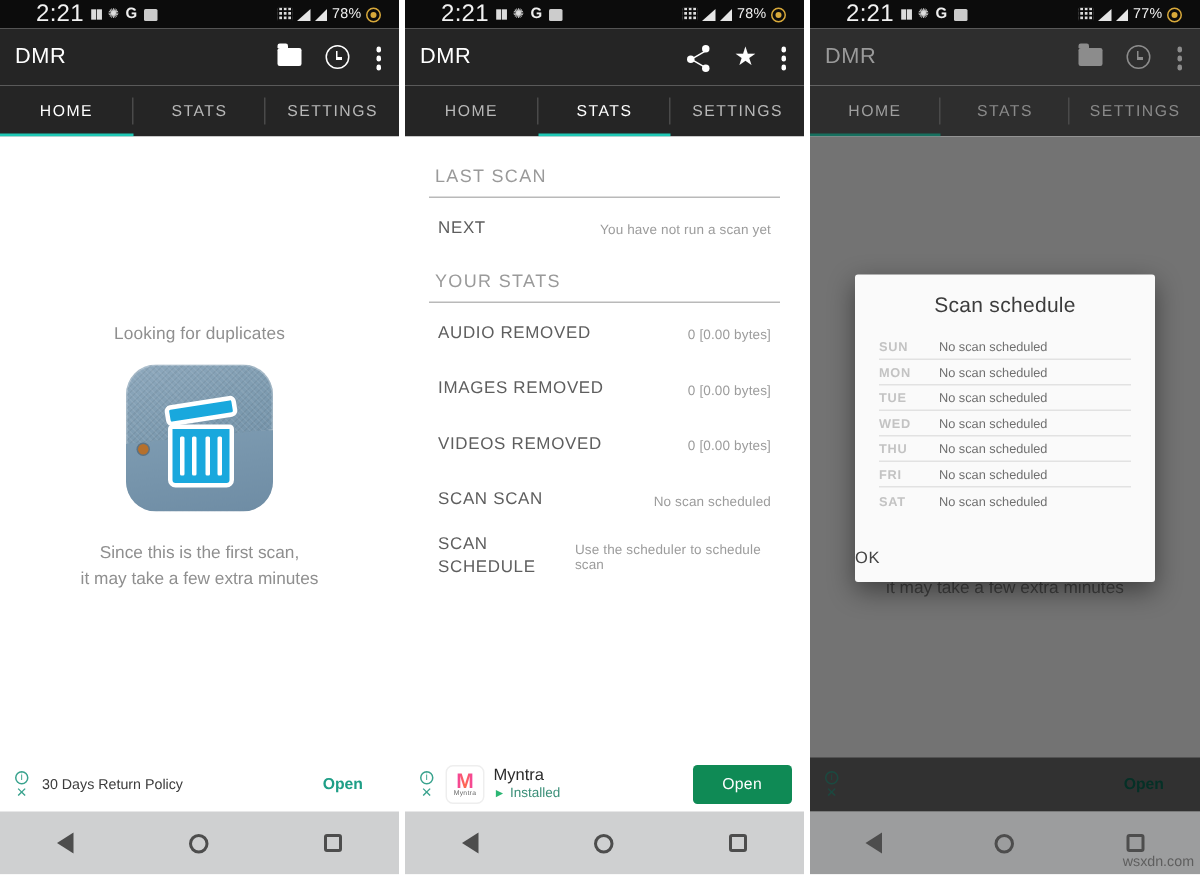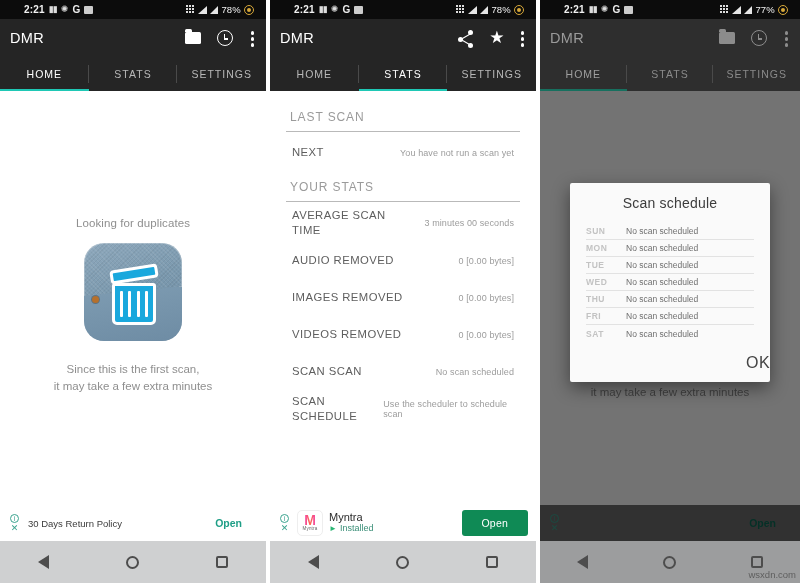"2:21" .sb-time { font-size: 10px -> 16px; font-weight: 700 -> 400 }
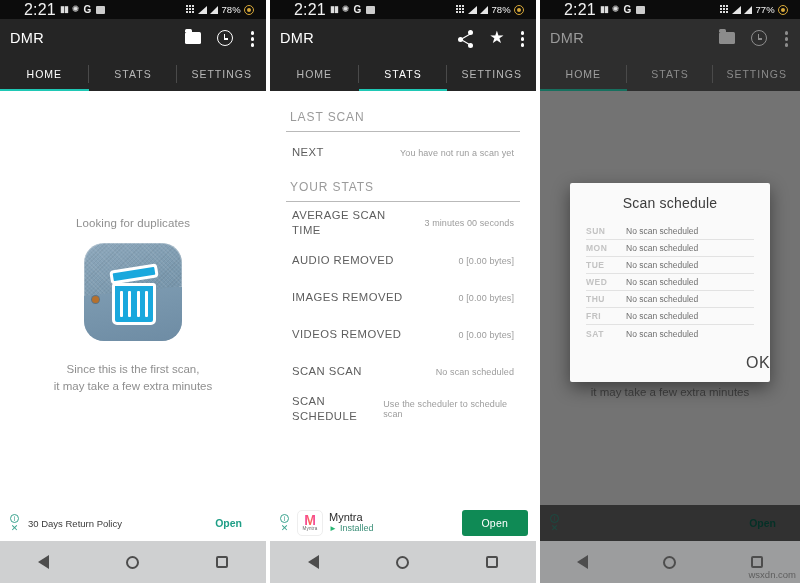"AVERAGE SCAN TIME" div.row { html: <div> <div>AVERAGE SCAN TIME</div> <div>3 minutes 00 seconds</div> </div> -> none }
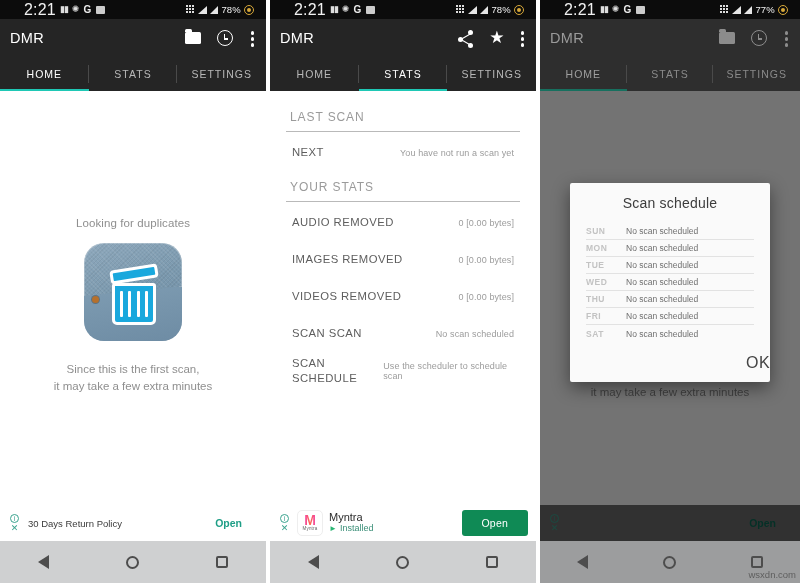"OK" .dlg-ok { font-size: 16px -> 11px; margin-top: 12px -> 24px; text-align: right -> left }
